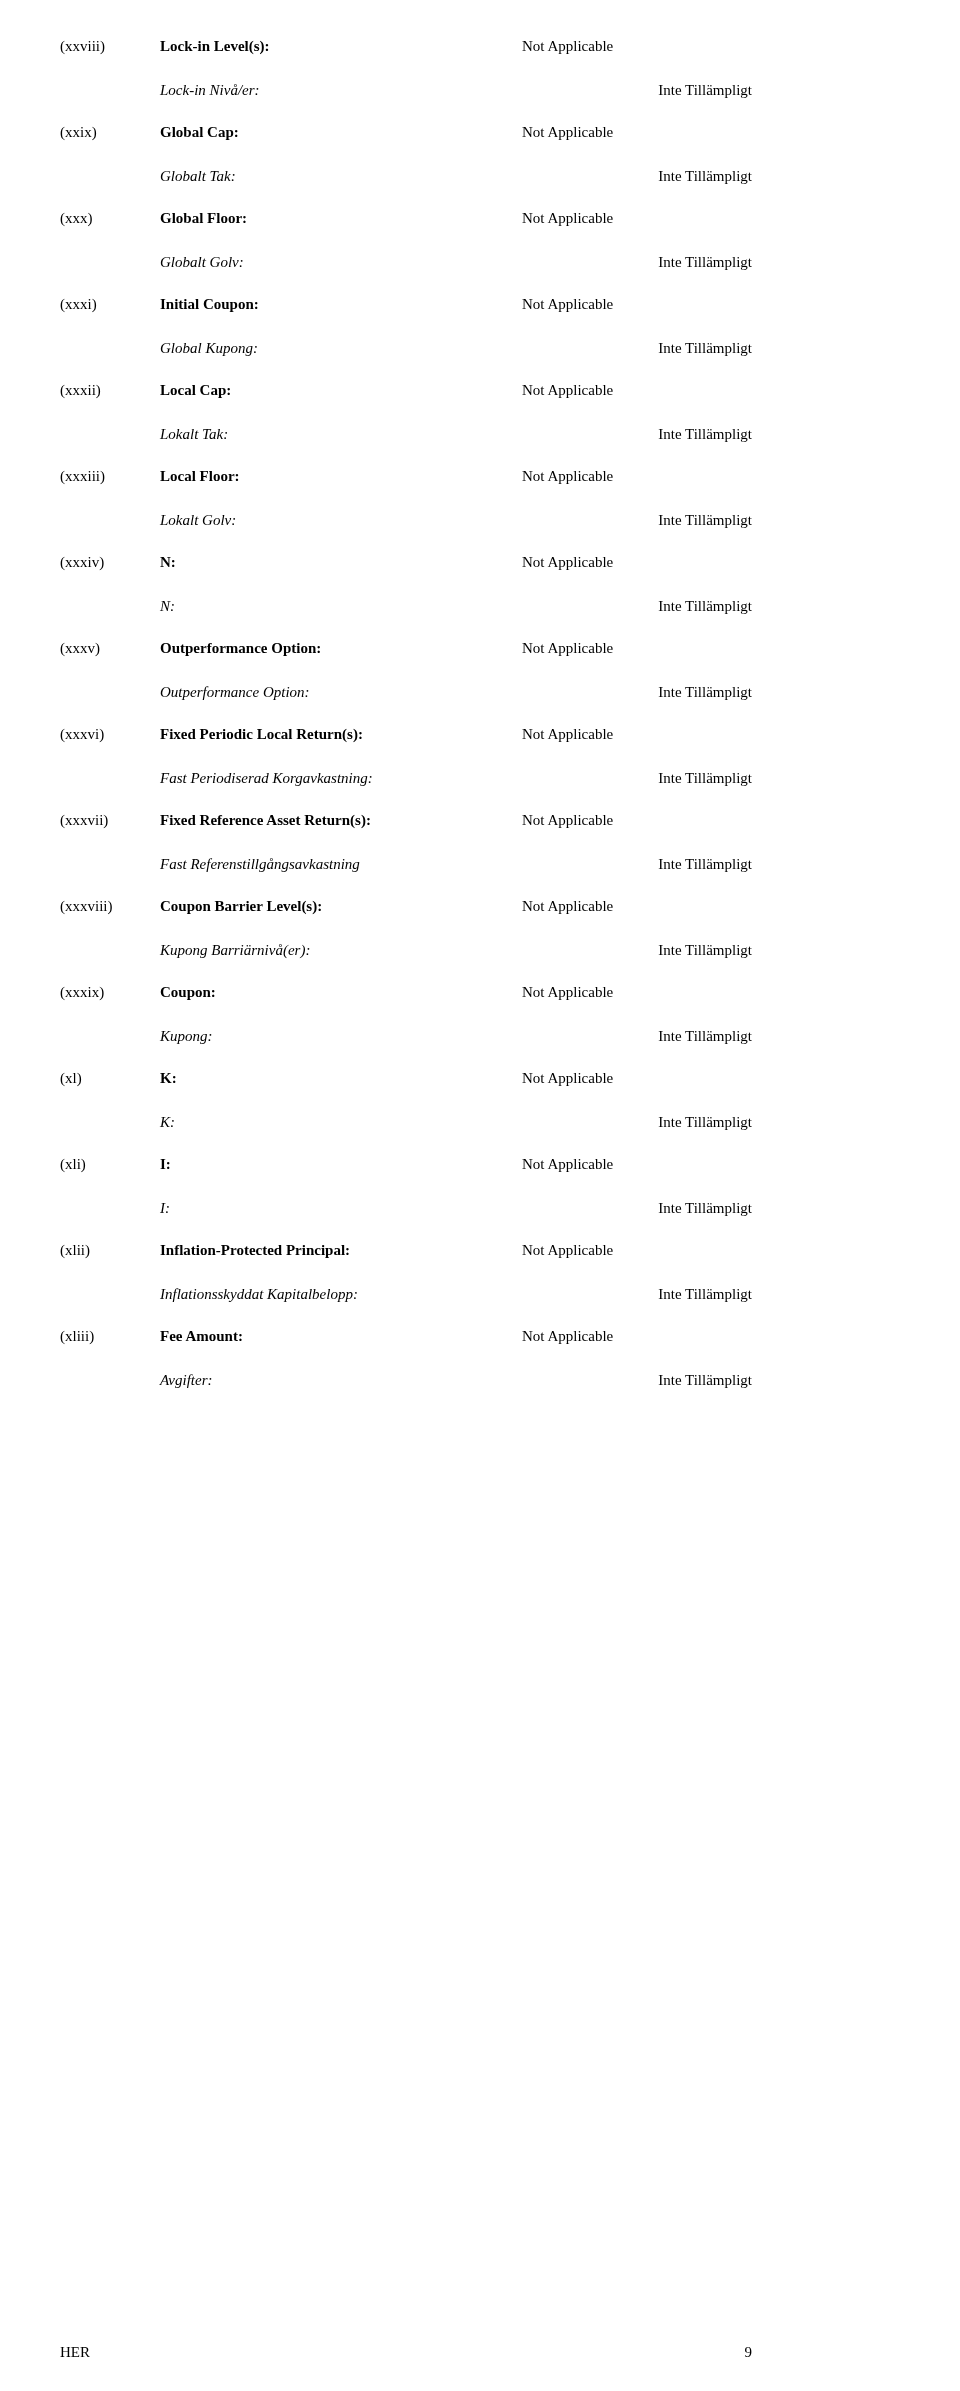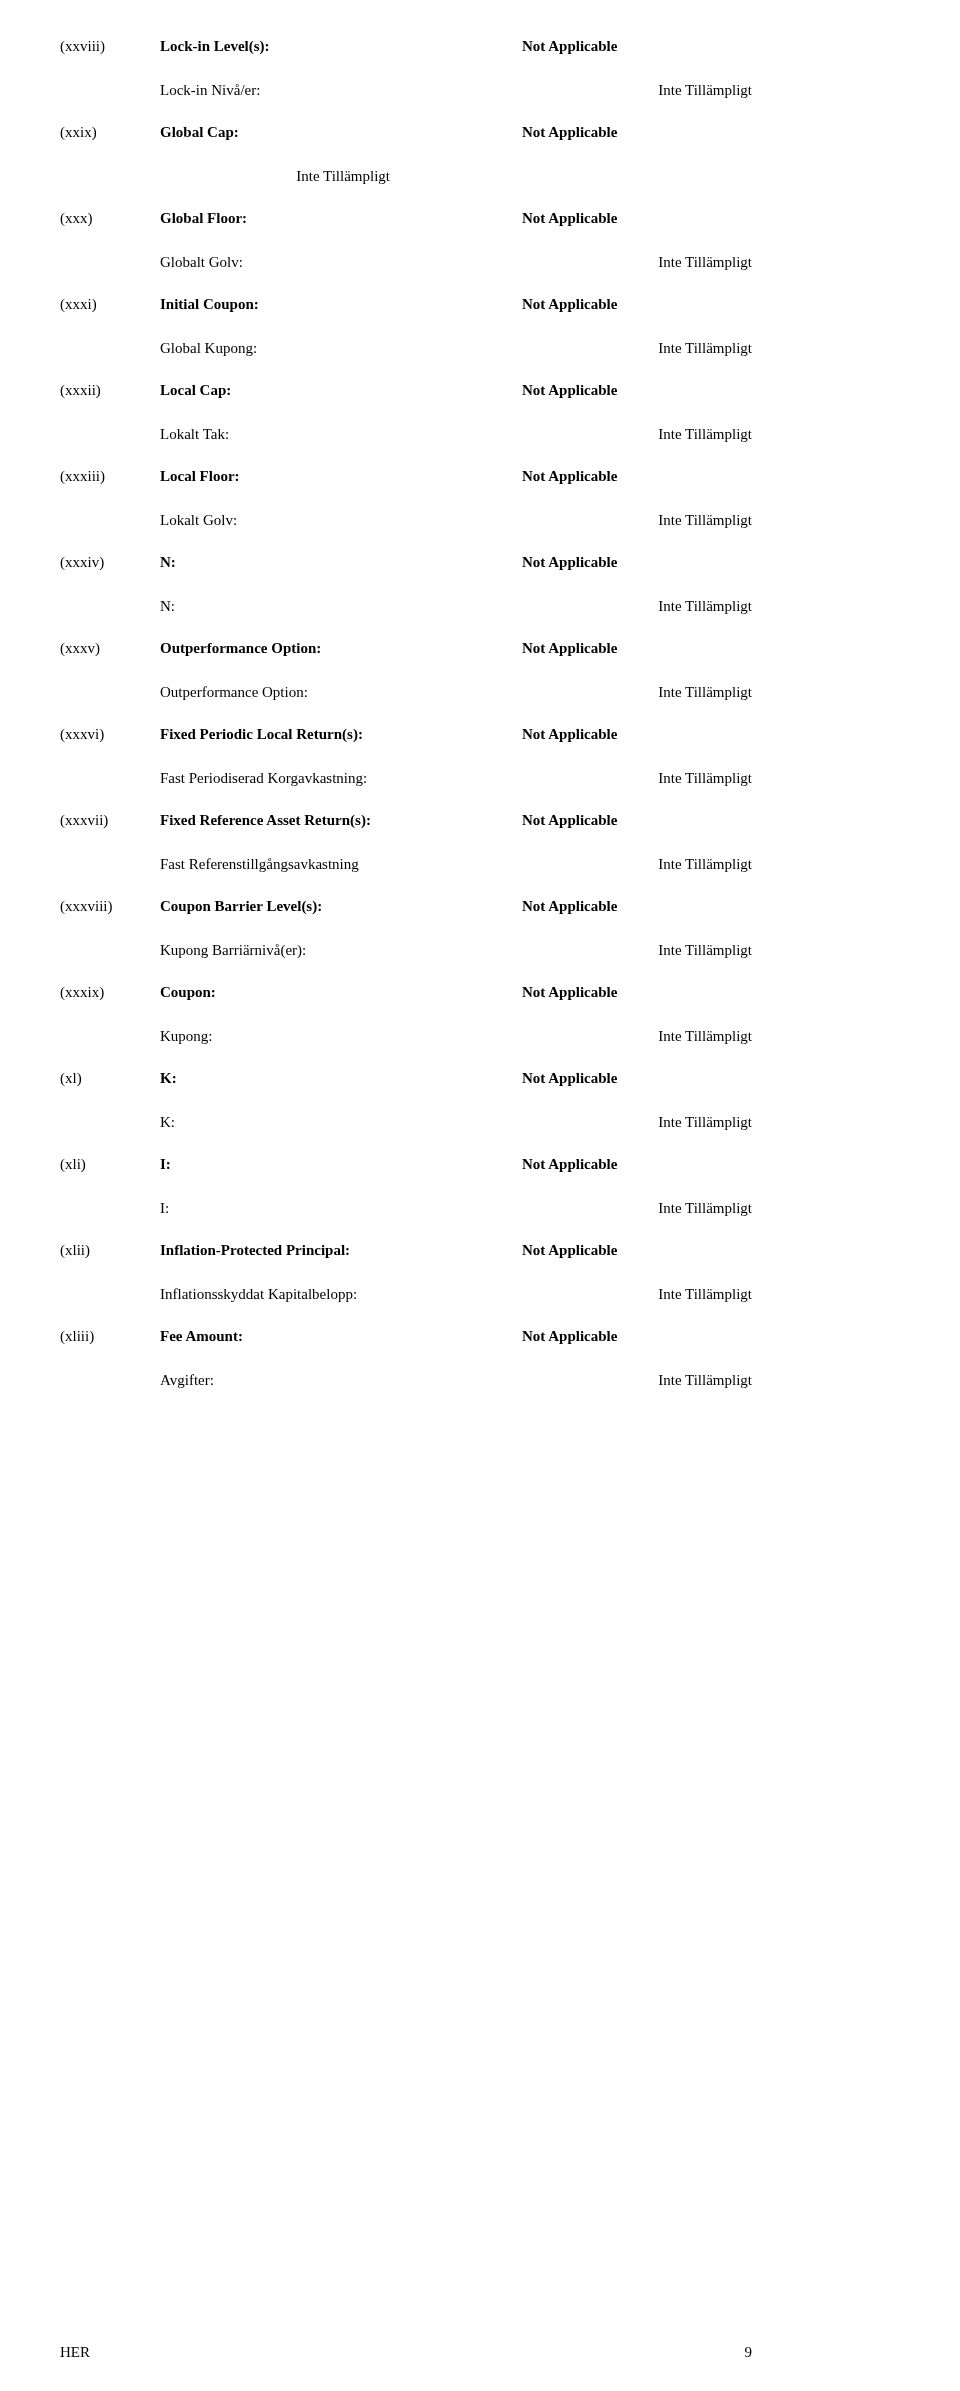"Not Applicable" .col-value-right { font-weight: bold -> none }
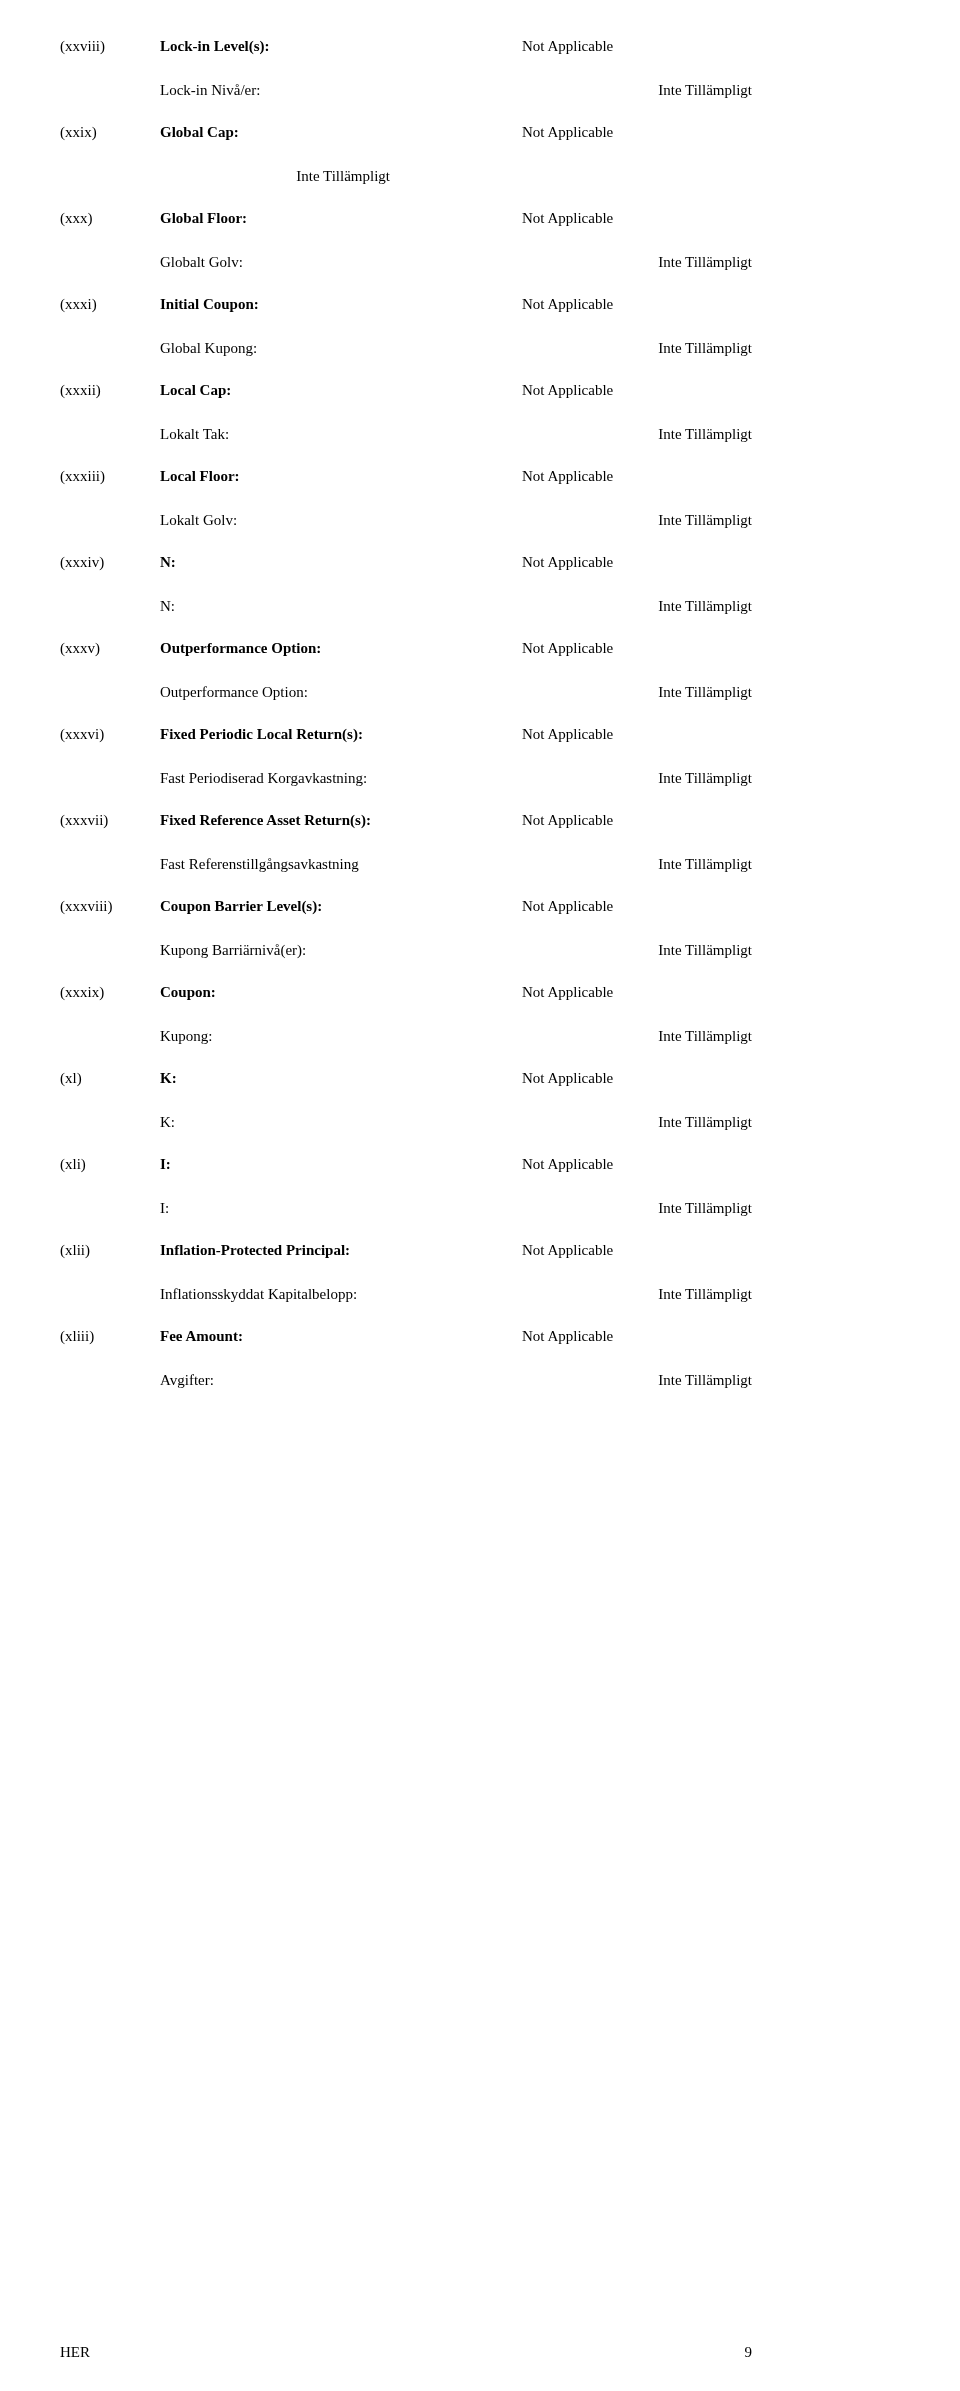"Lock-in Nivå/er:" .sub-col-label { font-style: none -> italic }
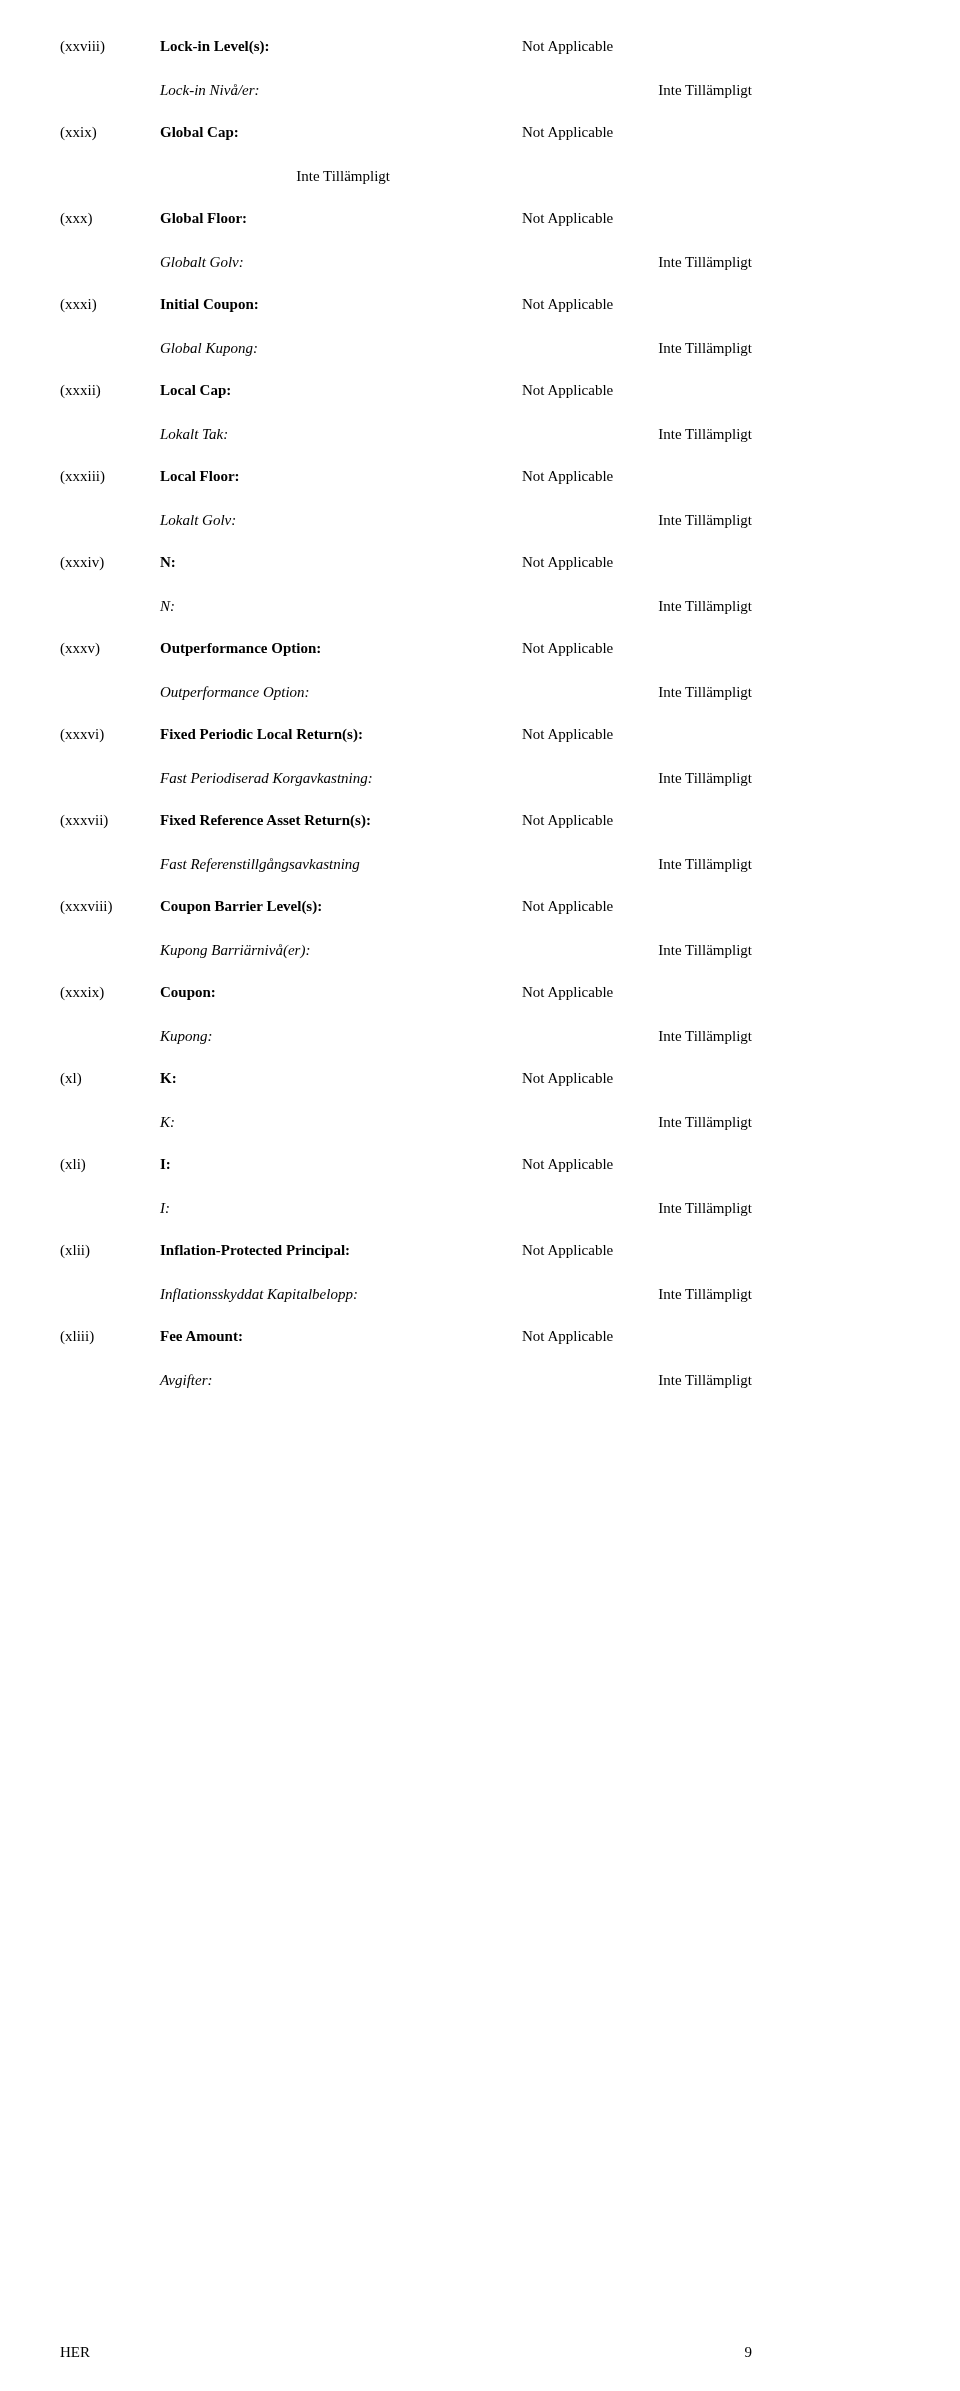"Globalt Tak:" div.sub-col-label { html: none -> <div>Globalt Tak:</div> }
